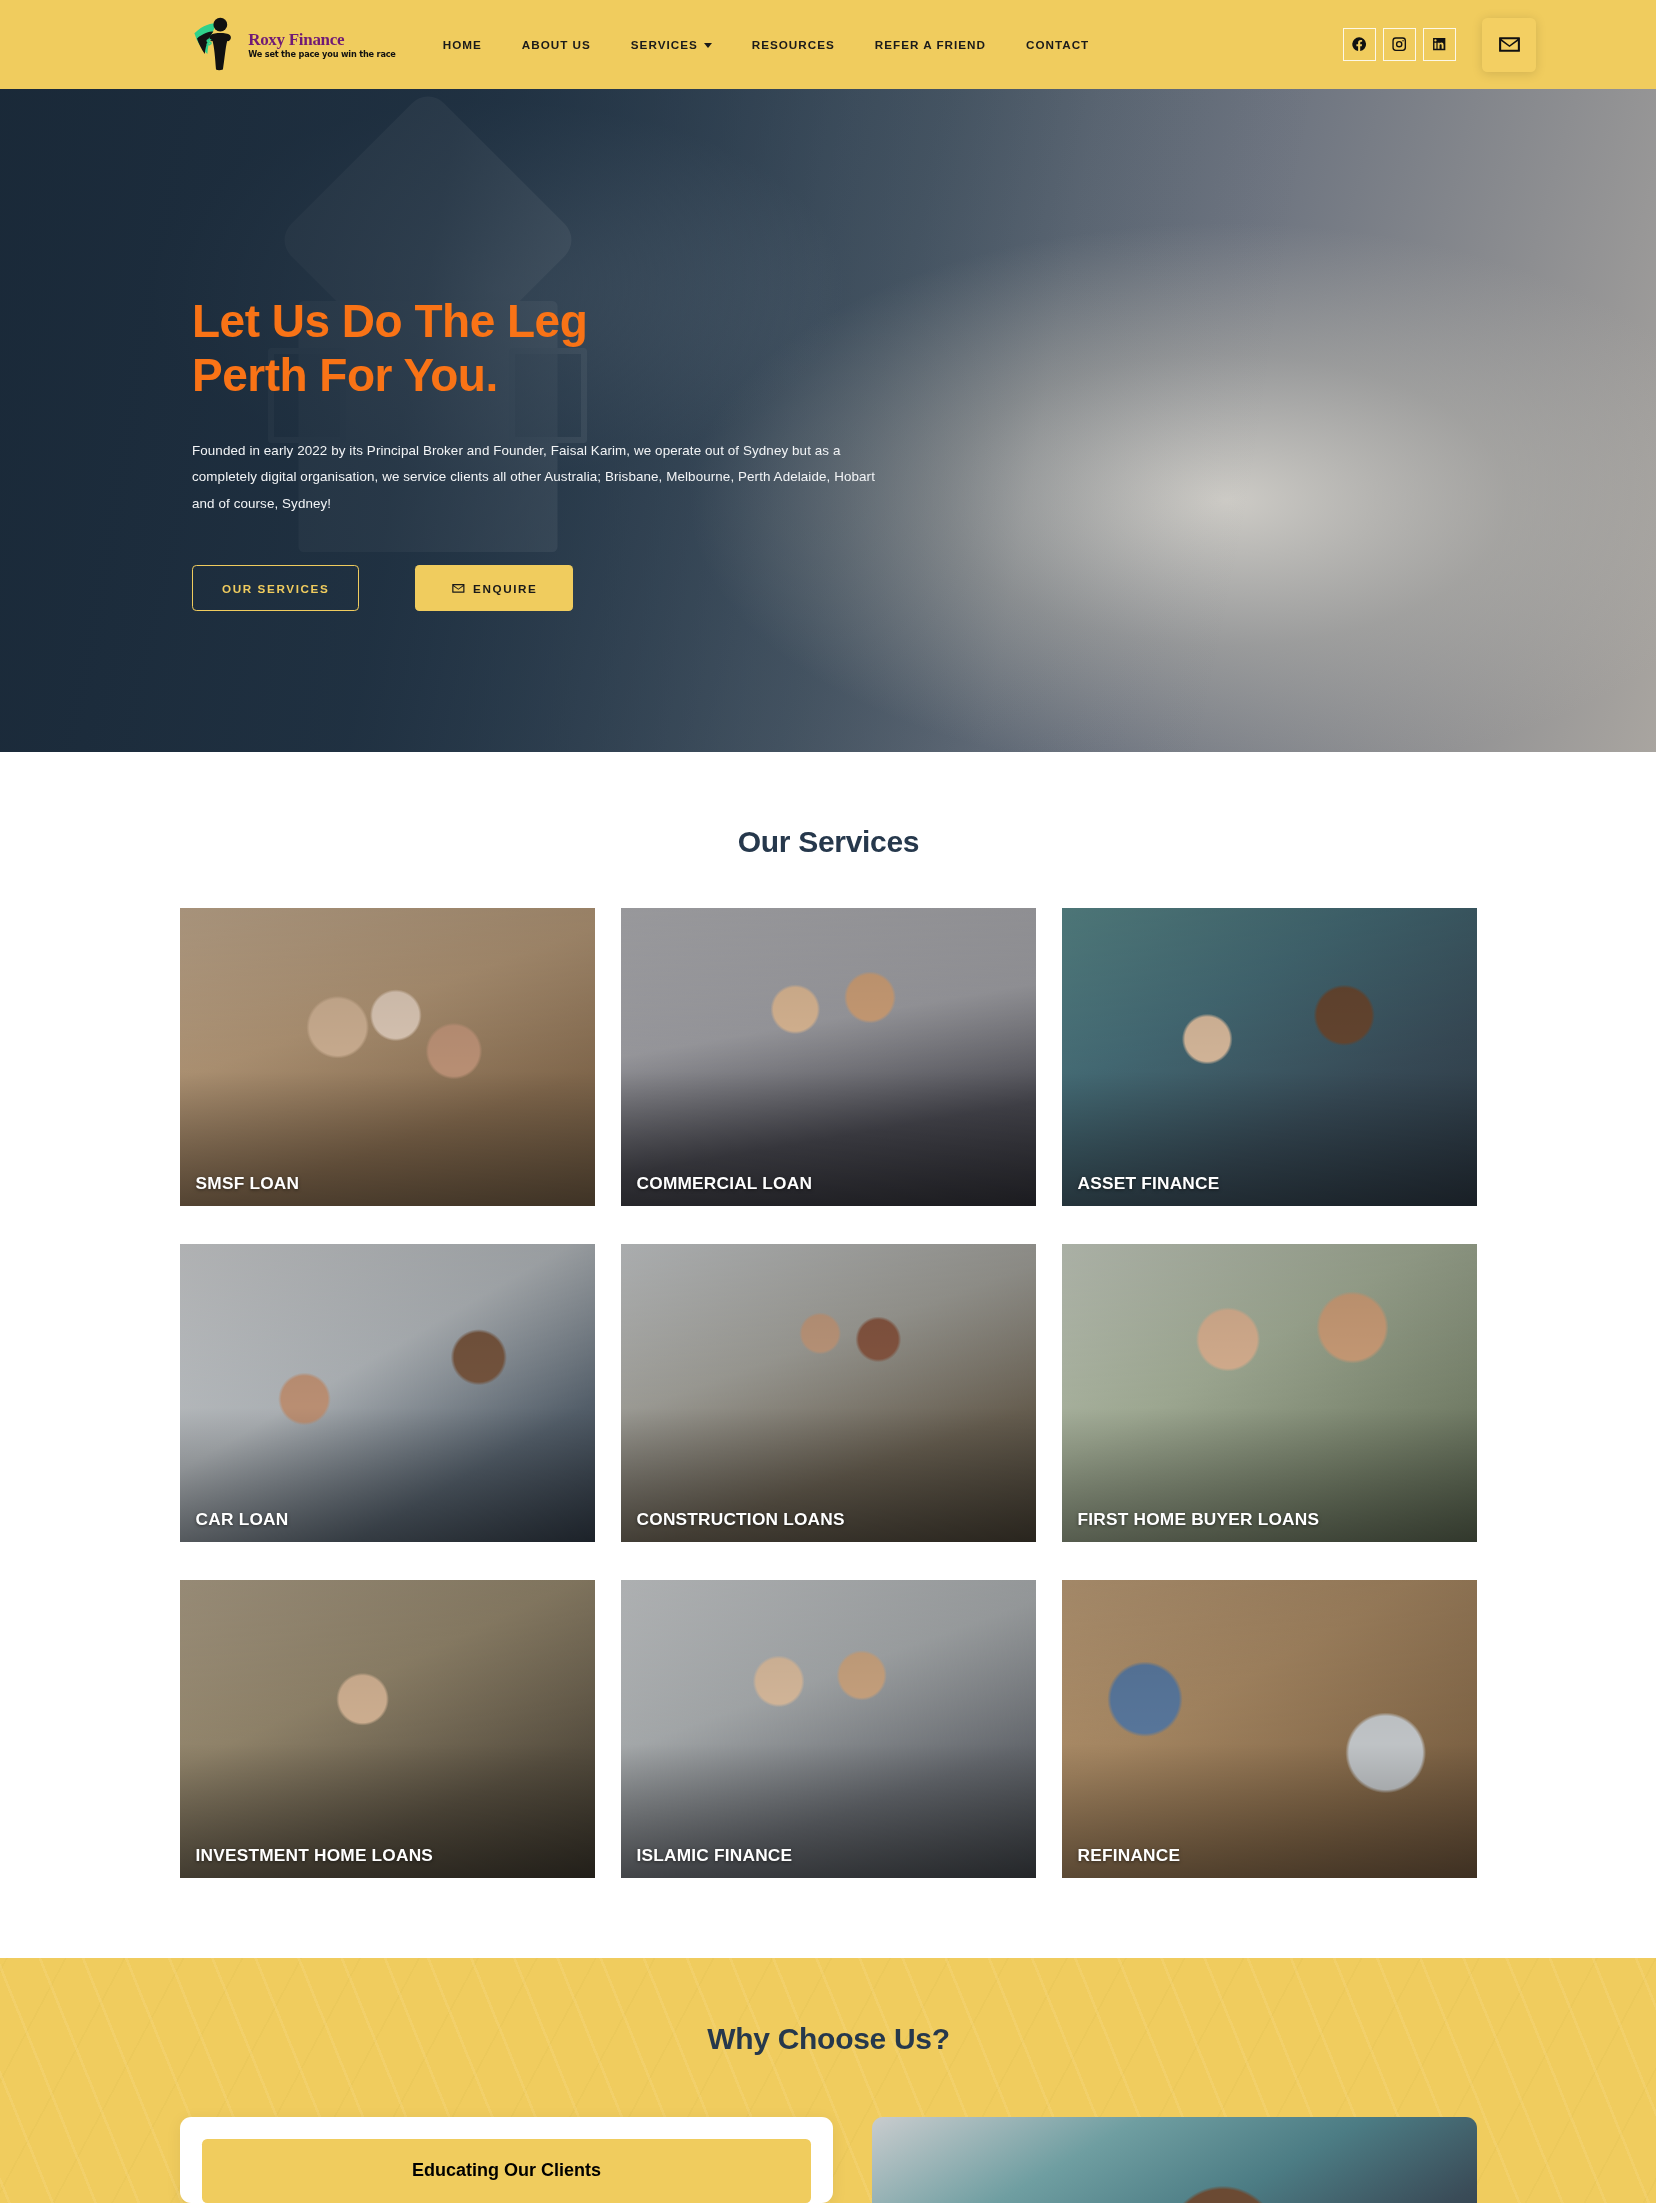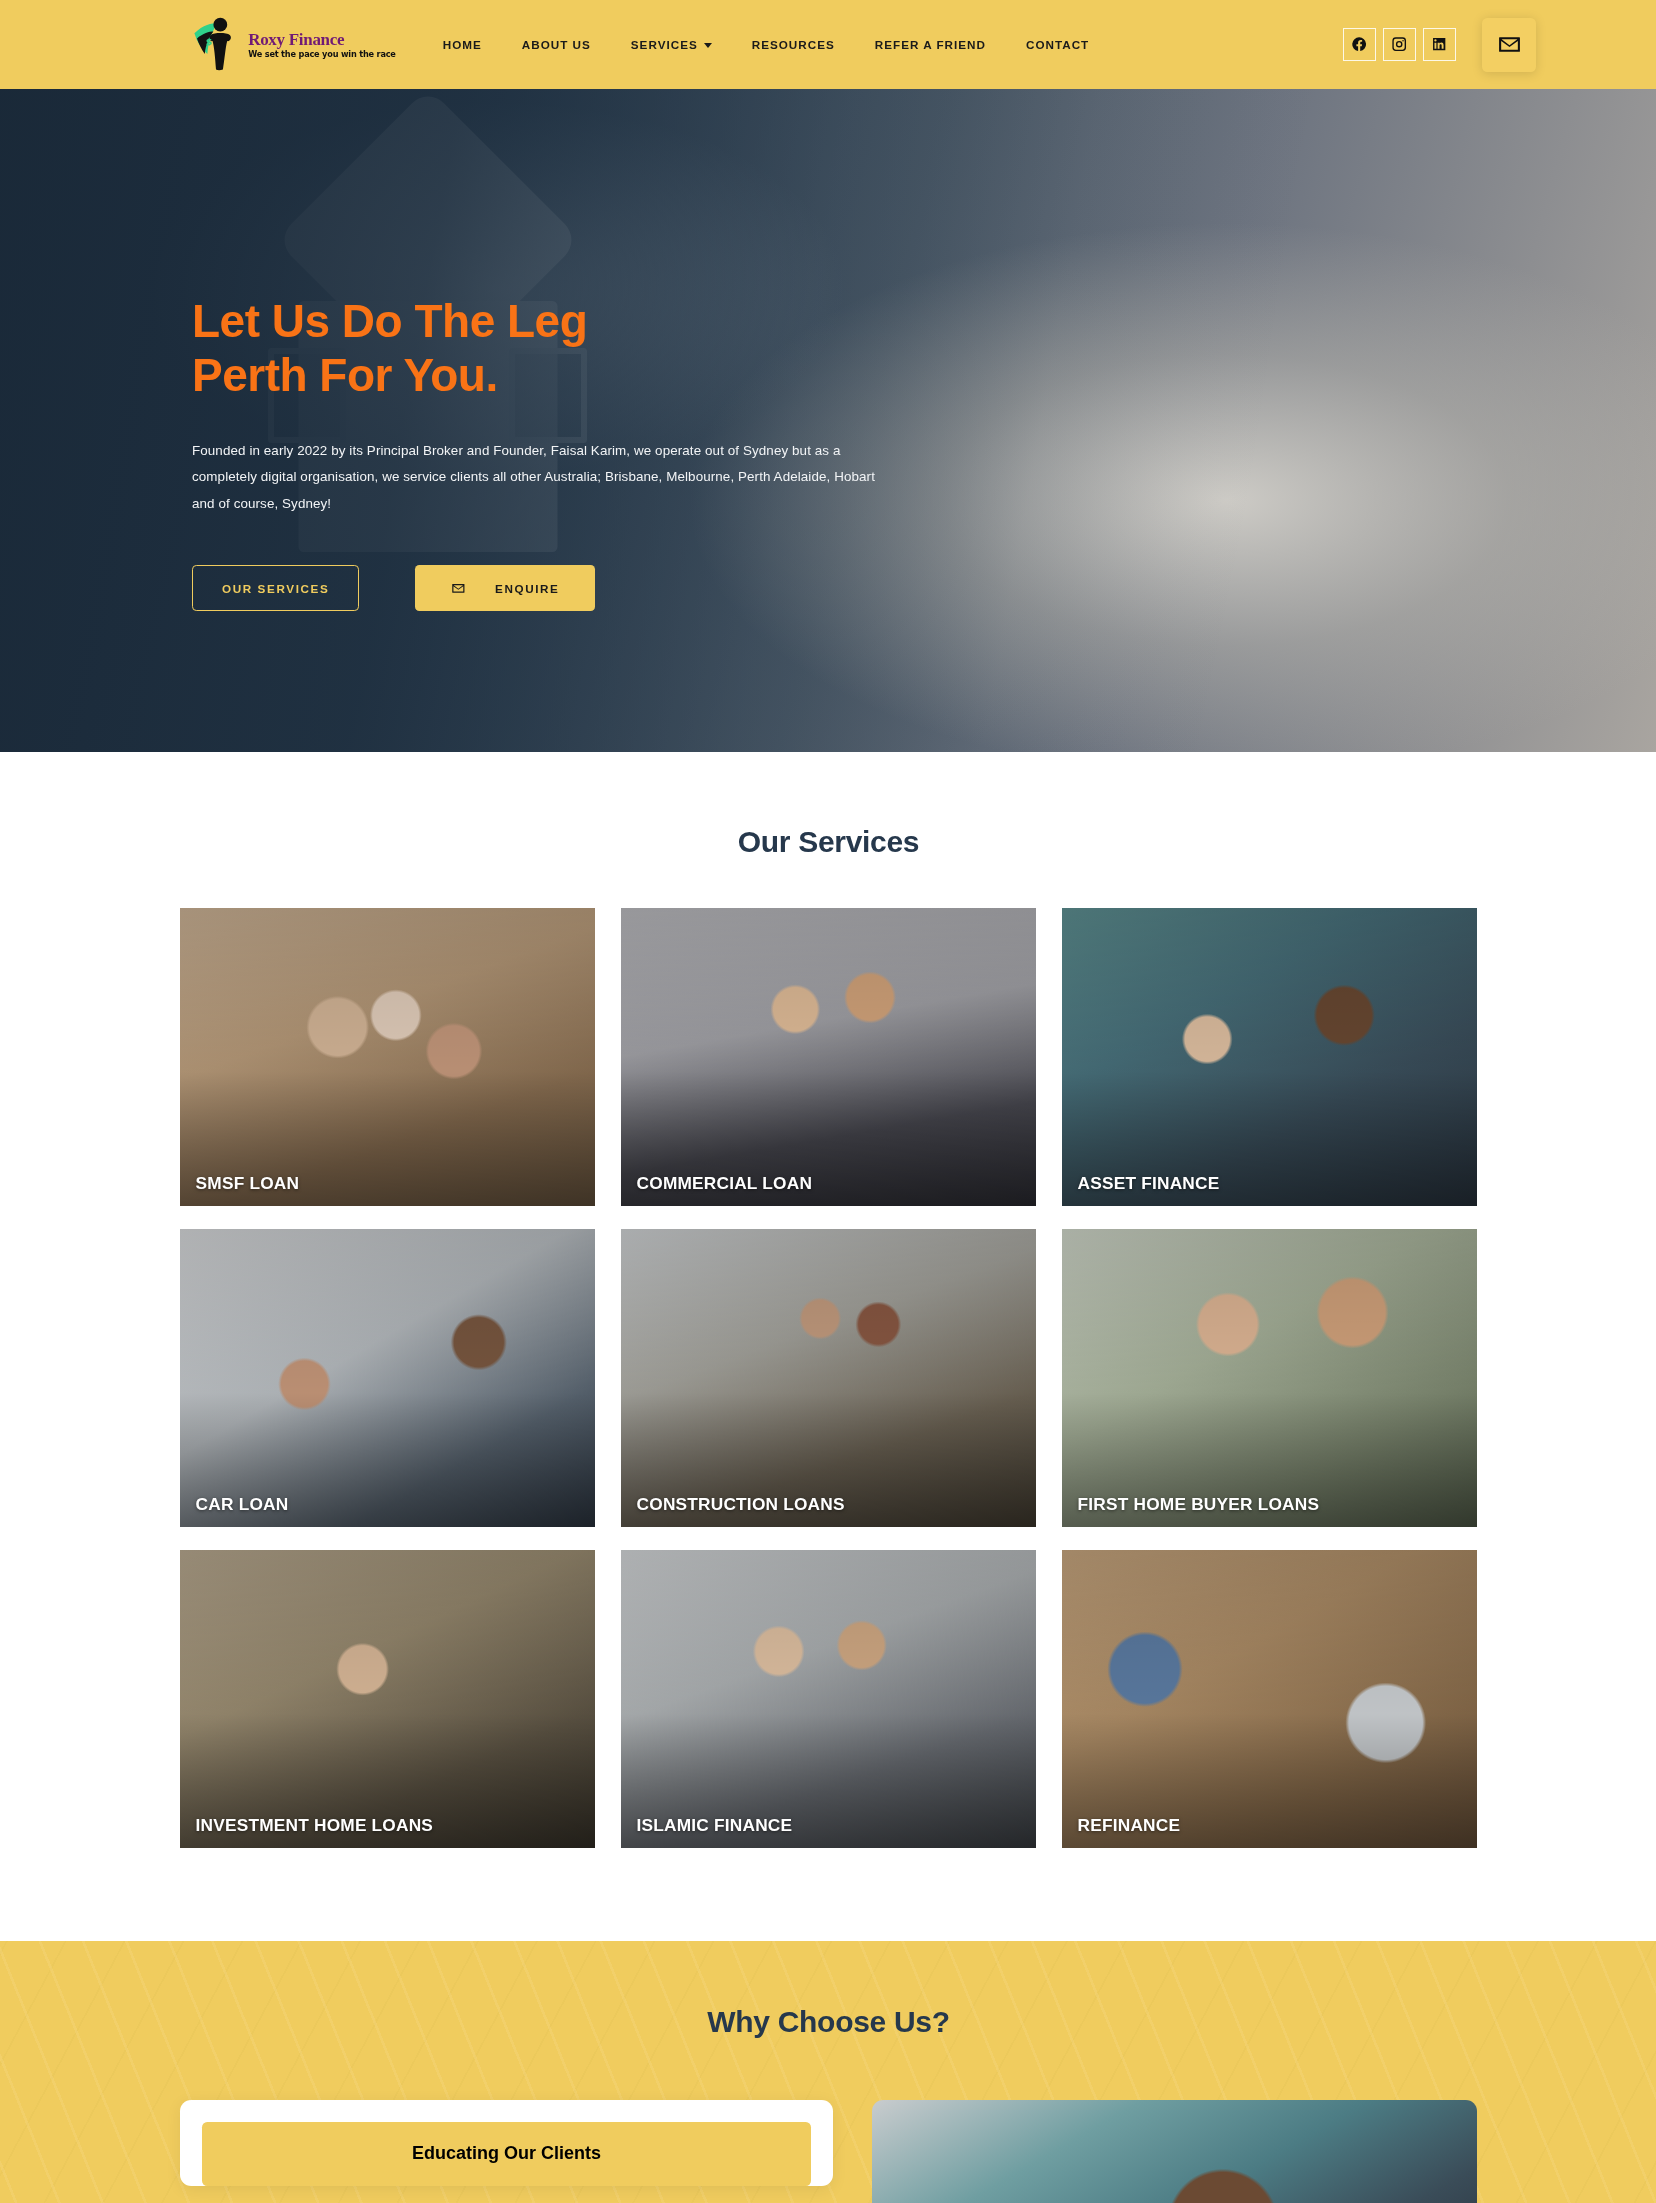"ENQUIRE" .btn-solid { gap: 29px -> 7px }
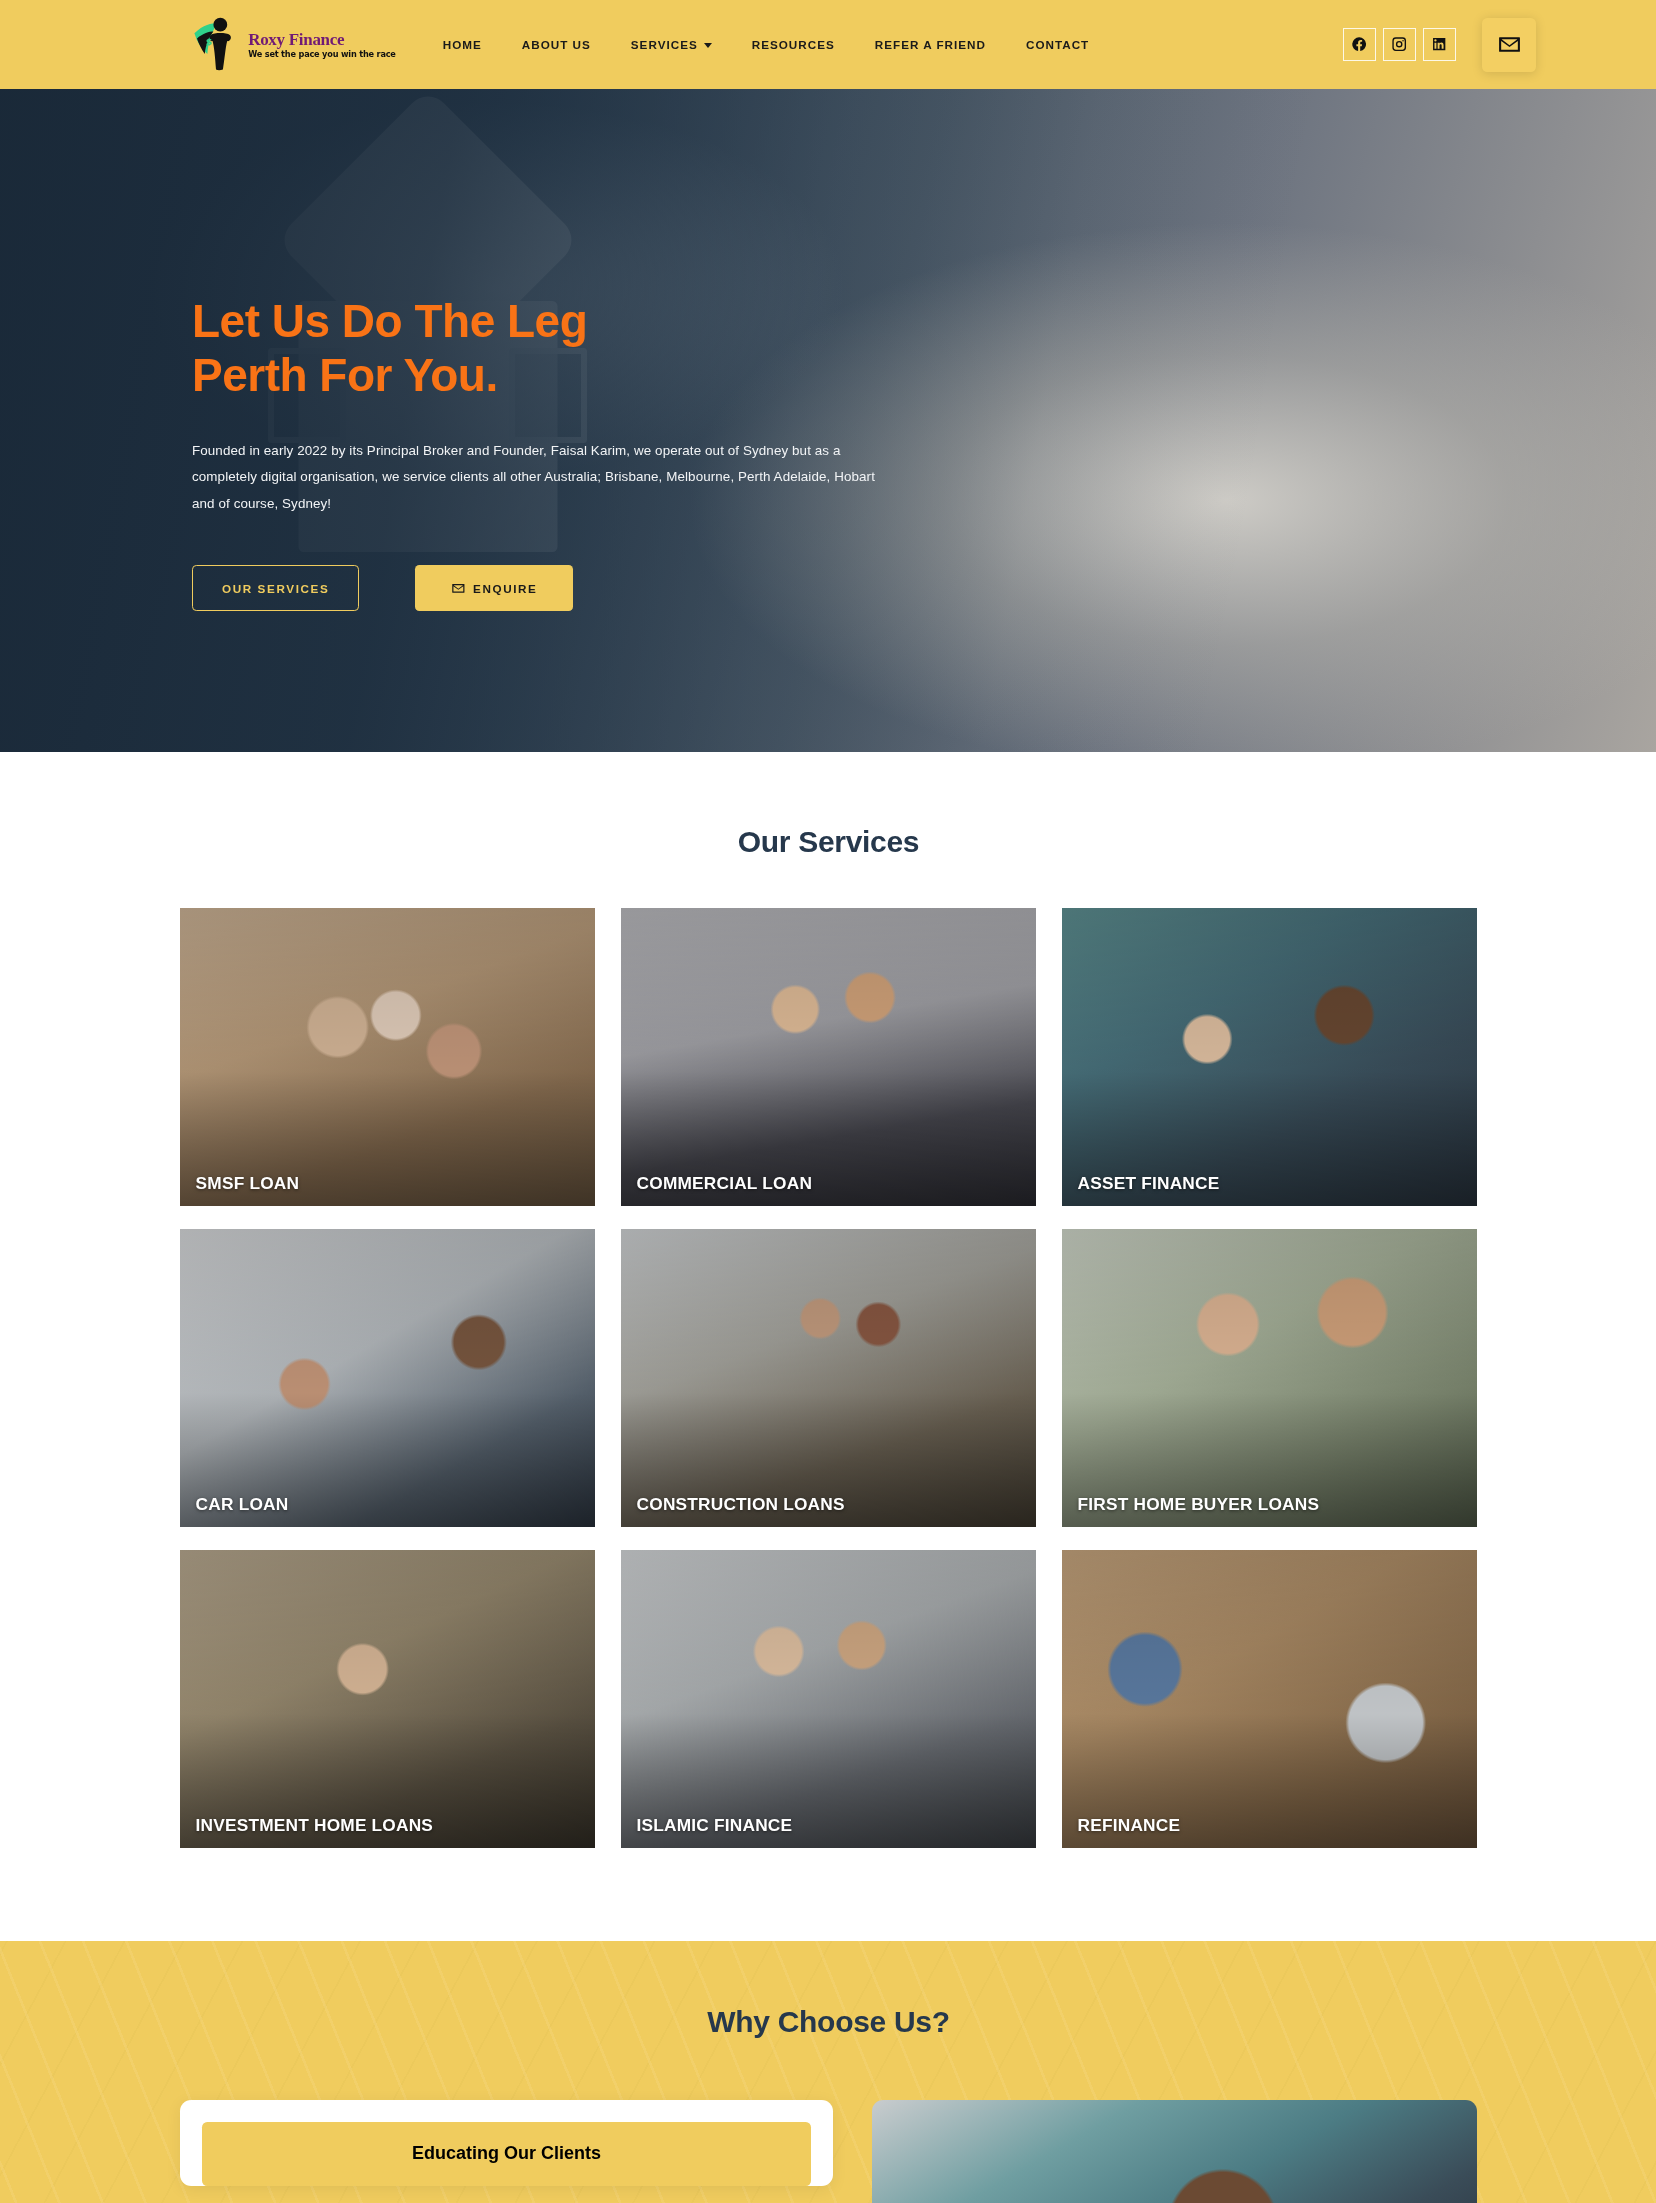"SMSF LOAN" .service-grid { margin: 13px auto -> 0 auto; row-gap: 23px -> 38px }
